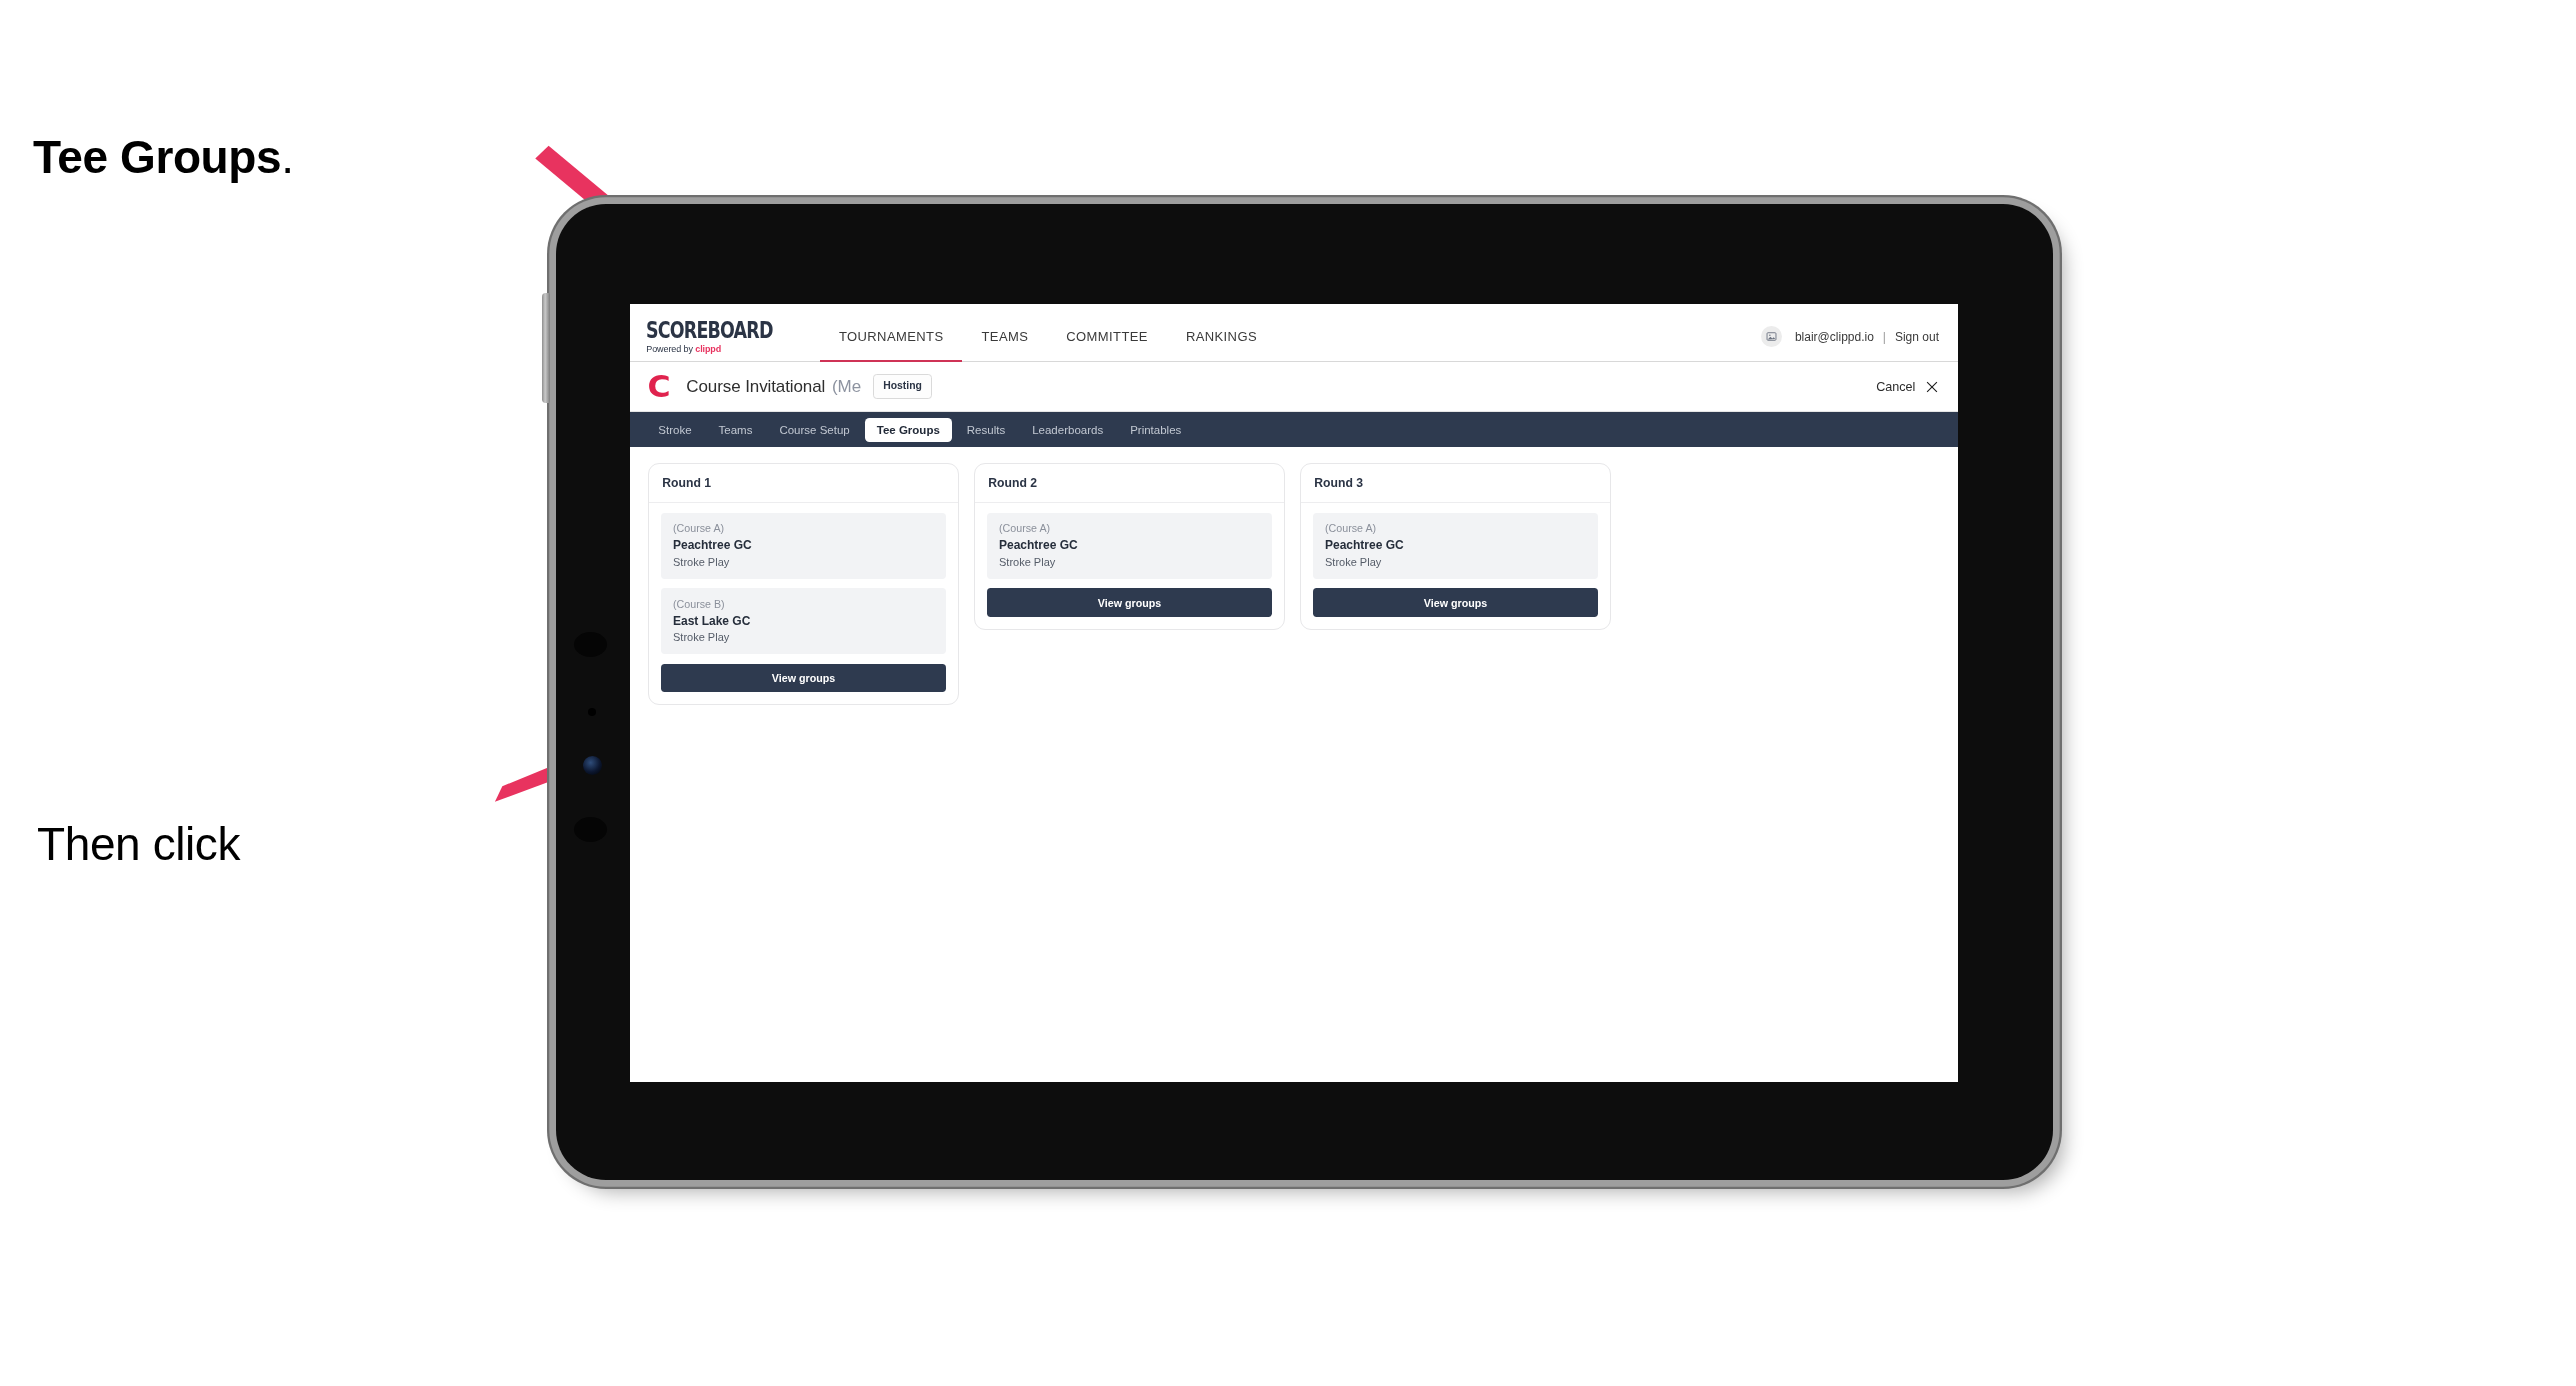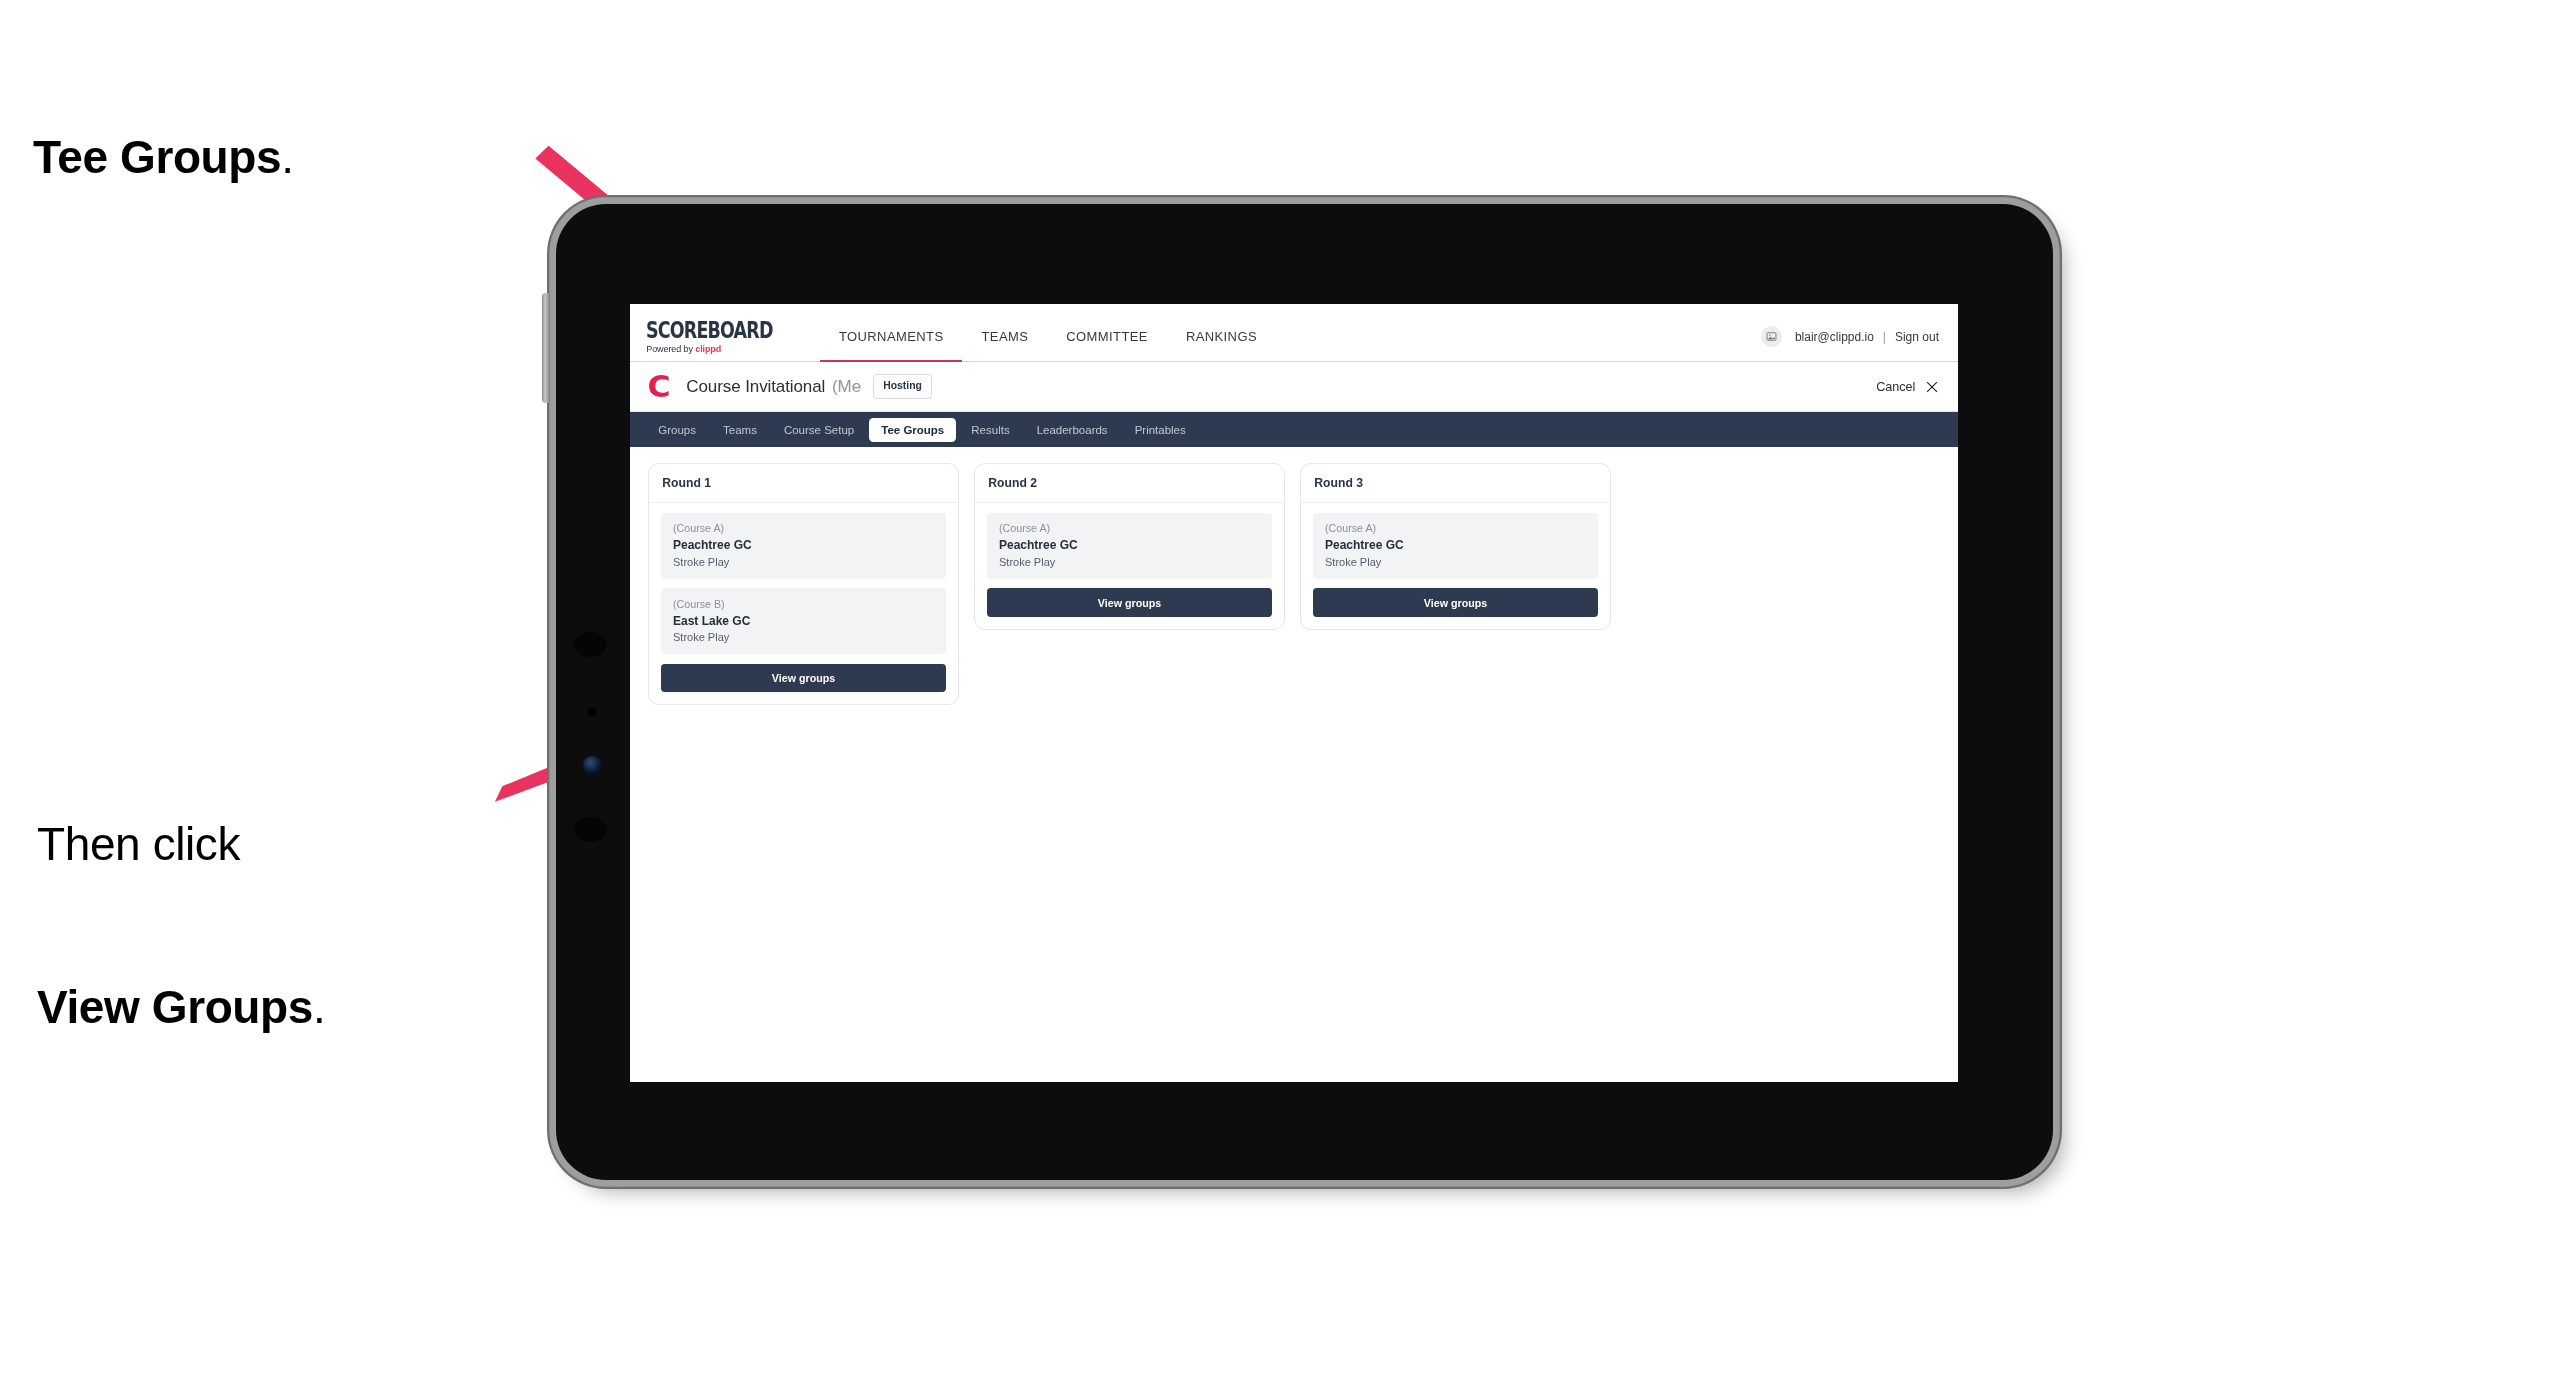"Groups" div.tab { text: Groups -> Stroke }
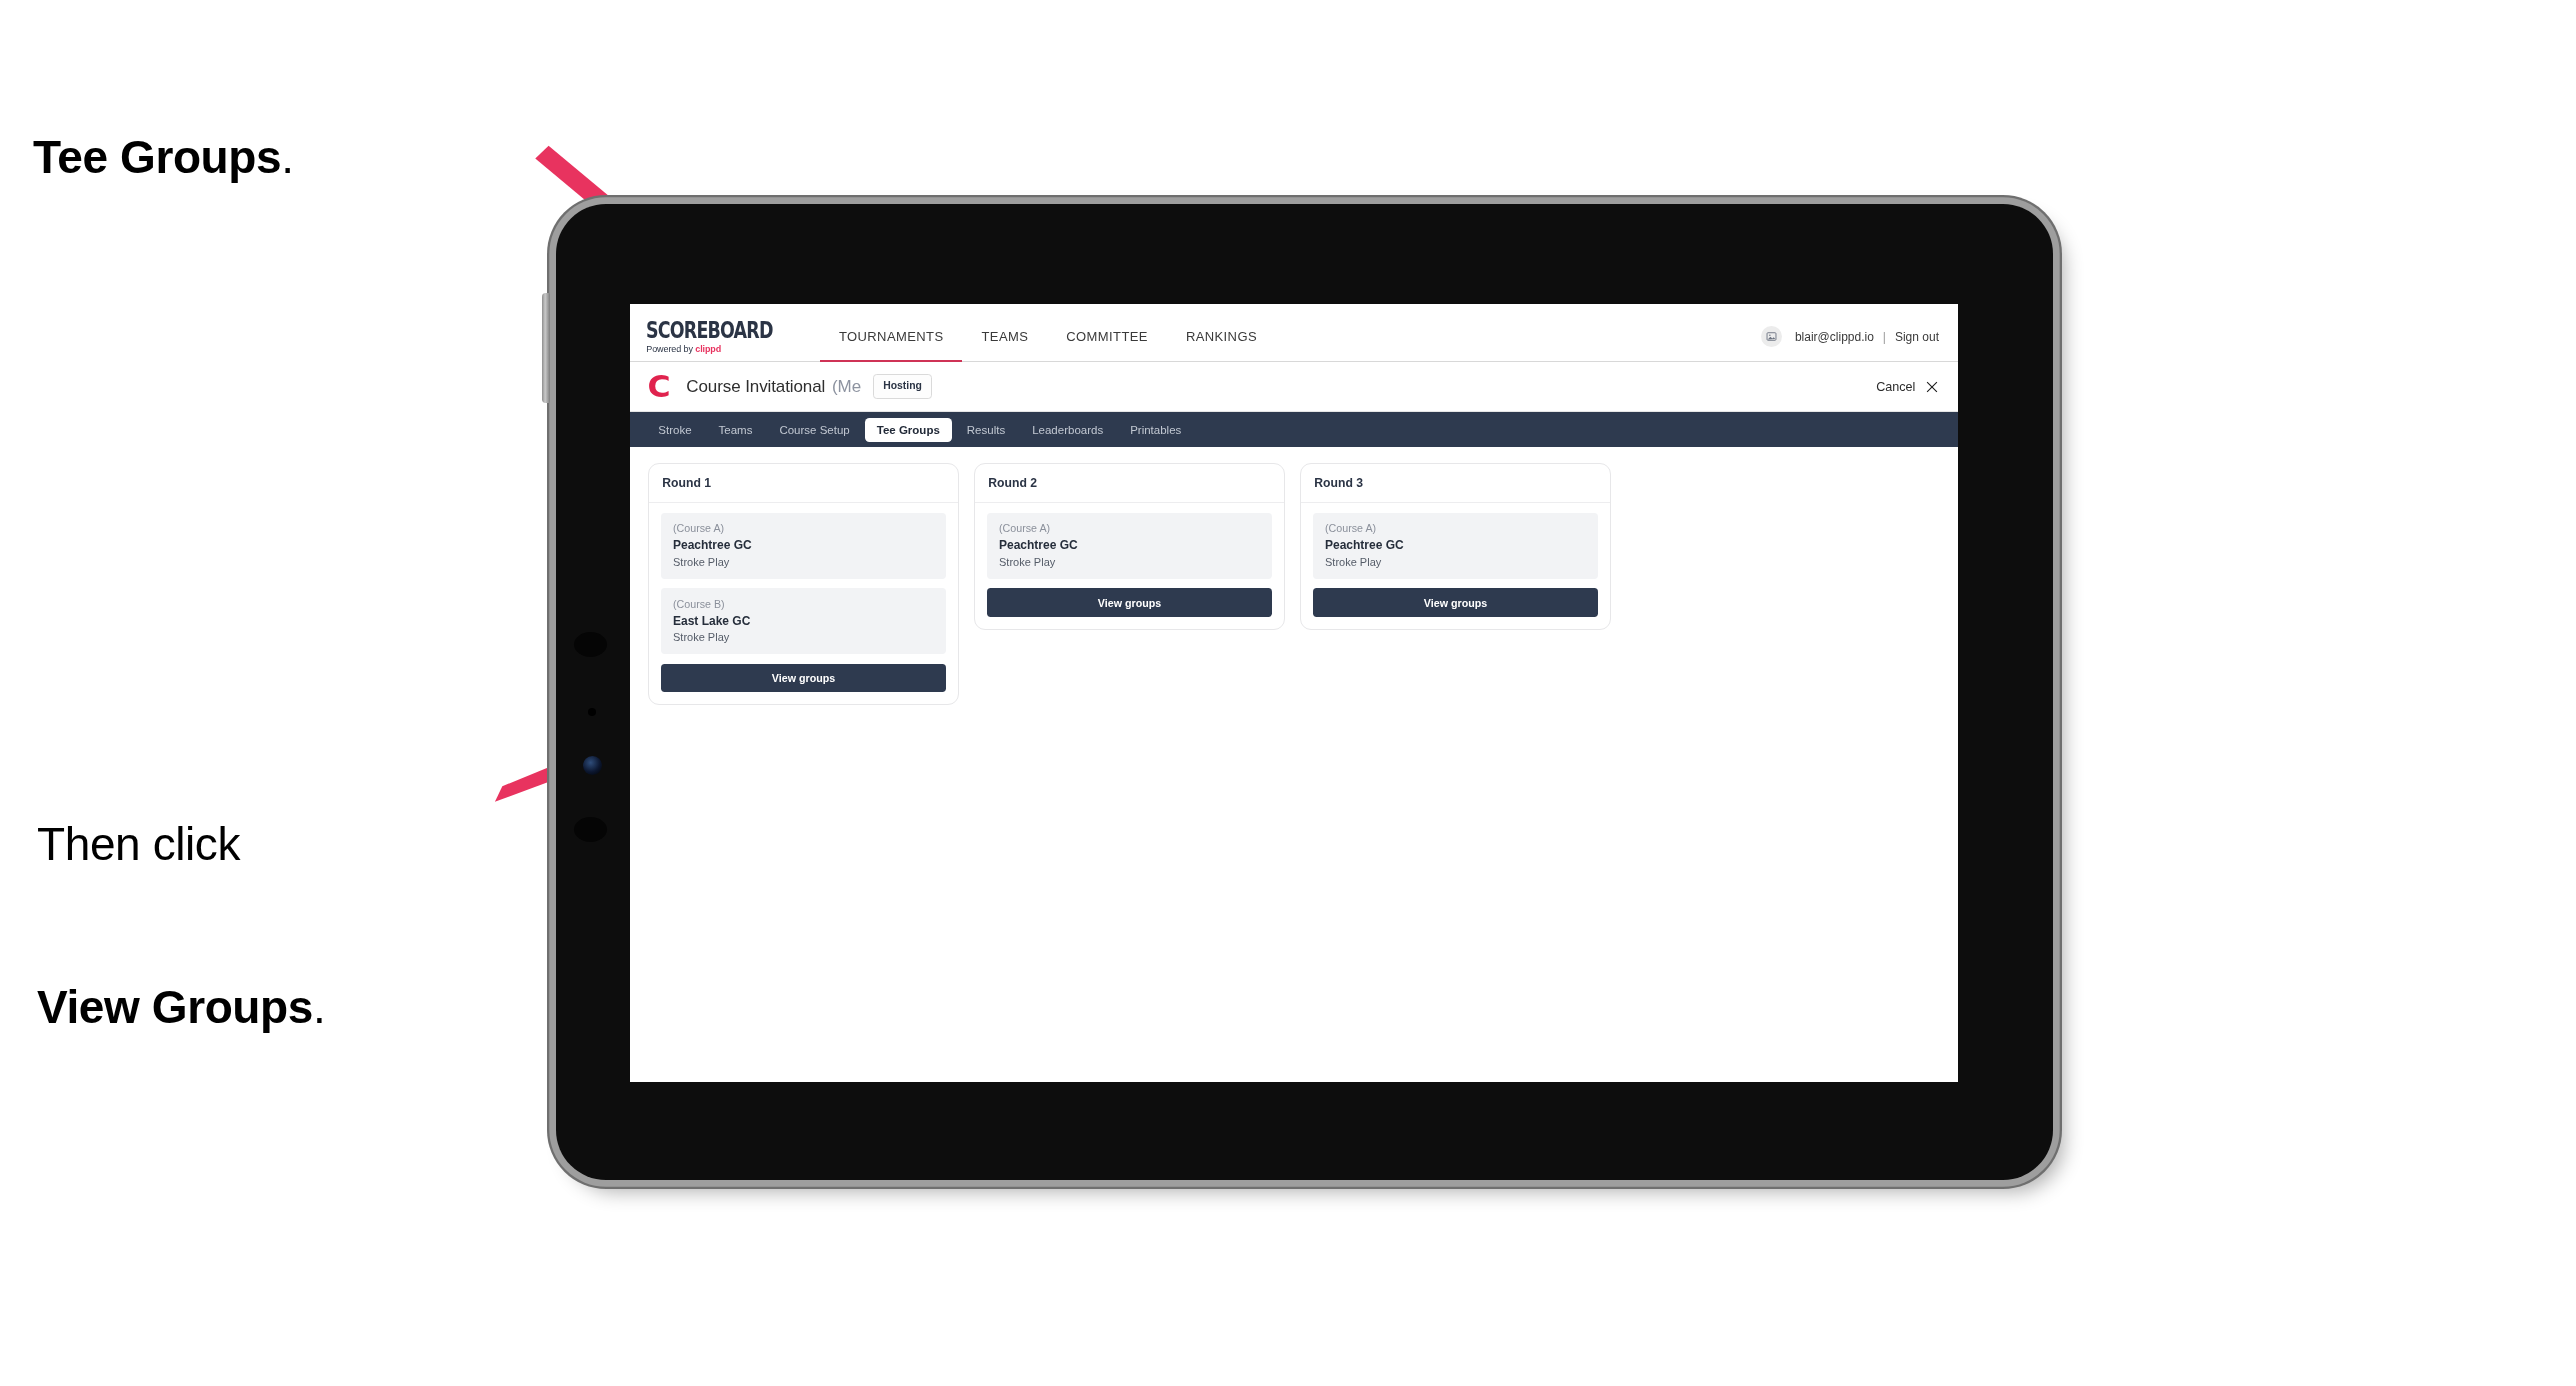"View Groups." div { html: <div> <span>View Groups</span><span>.</span> </div> -> none }
